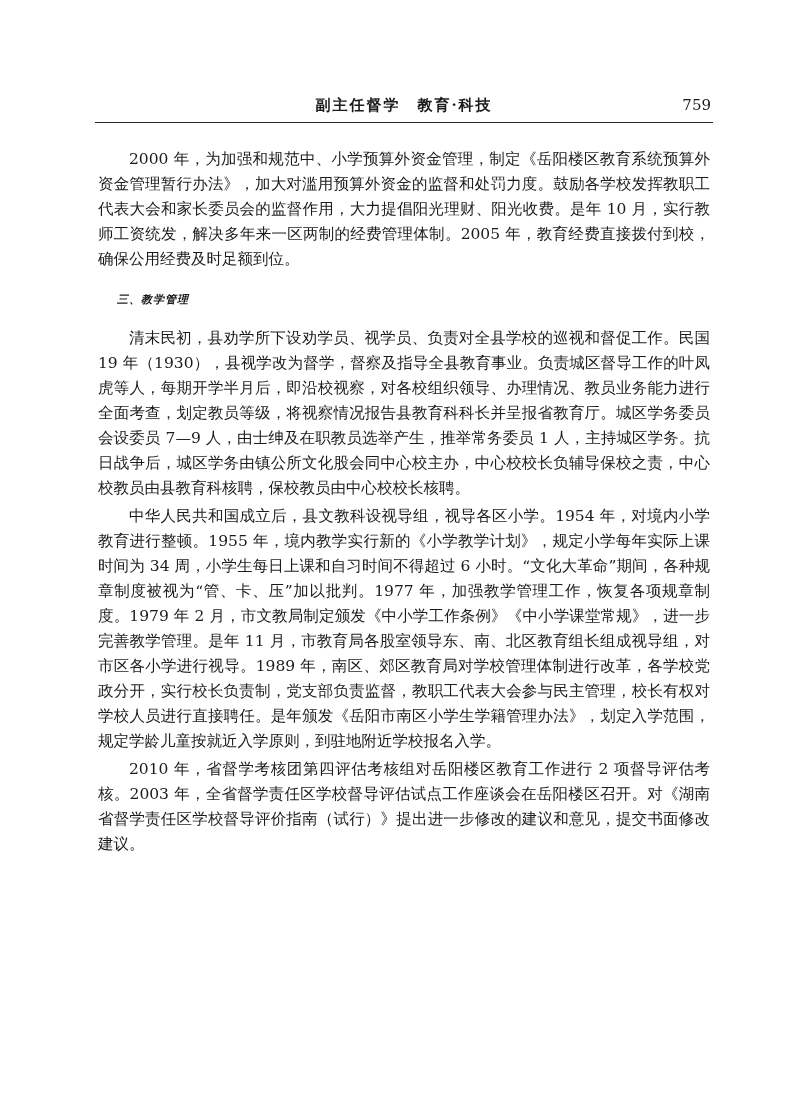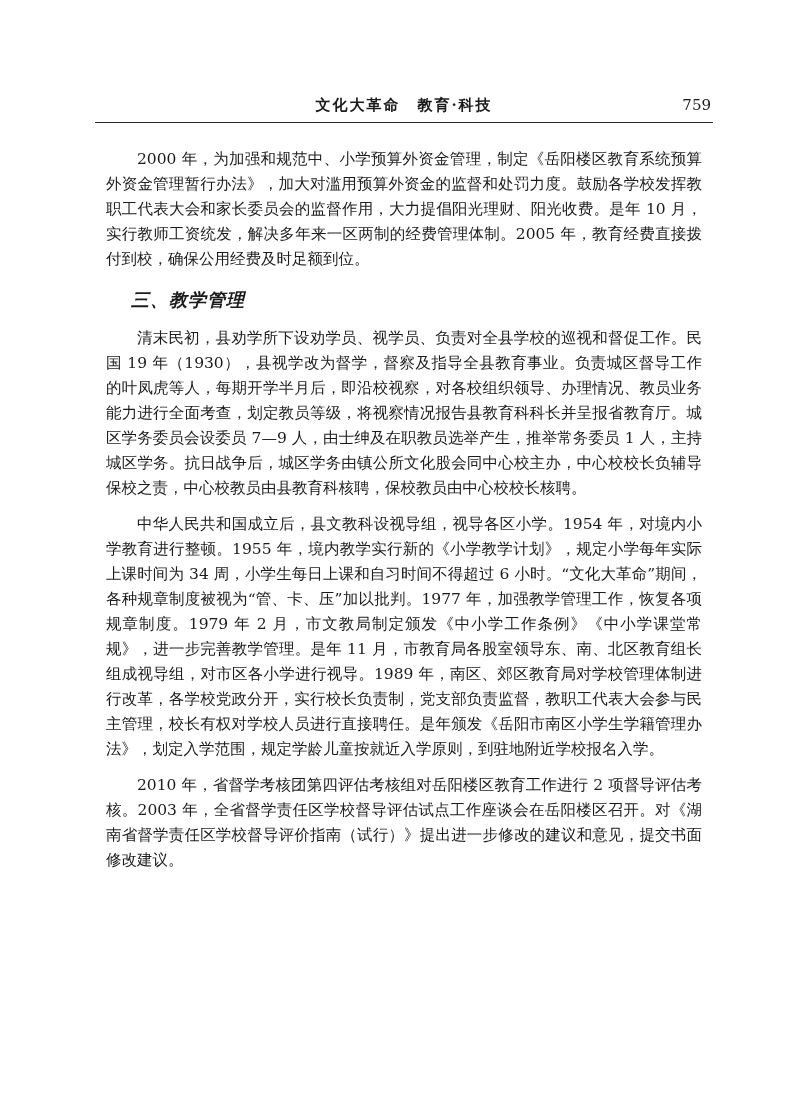"文化大革命 教育·科技" span.header-title { text: 文化大革命 -> 副主任督学 }
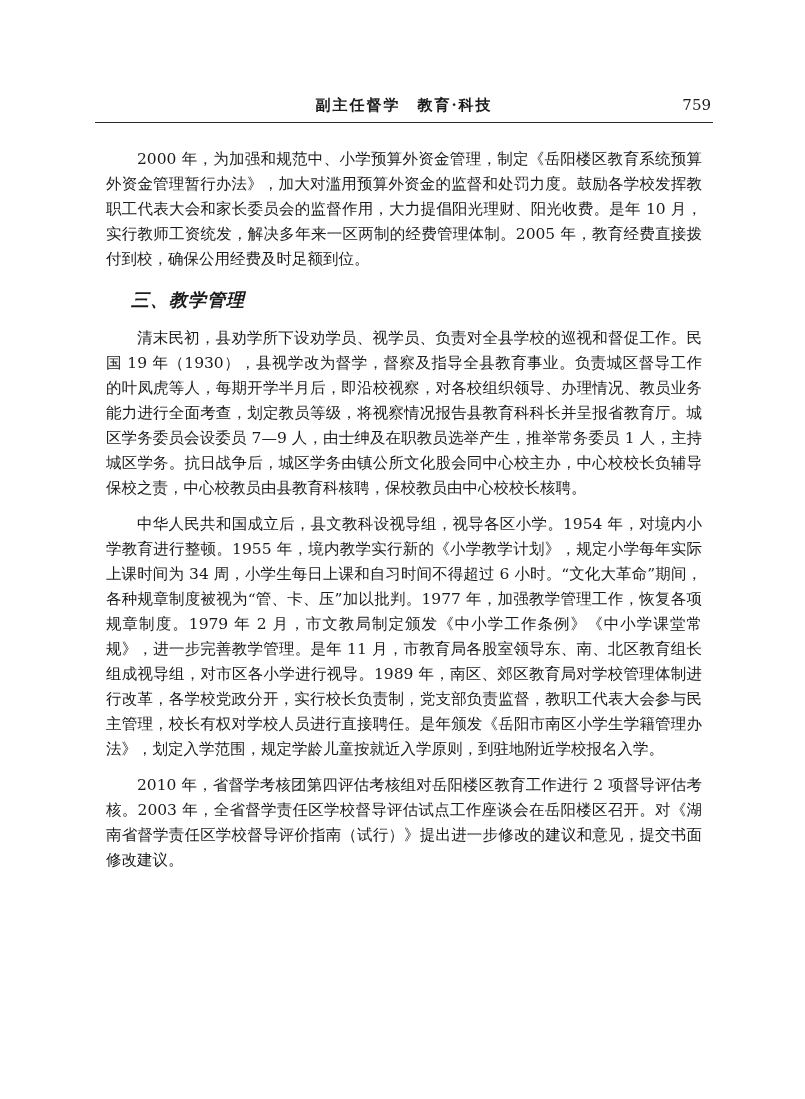"2000" p.body-para { margin: 11px -> 3px }
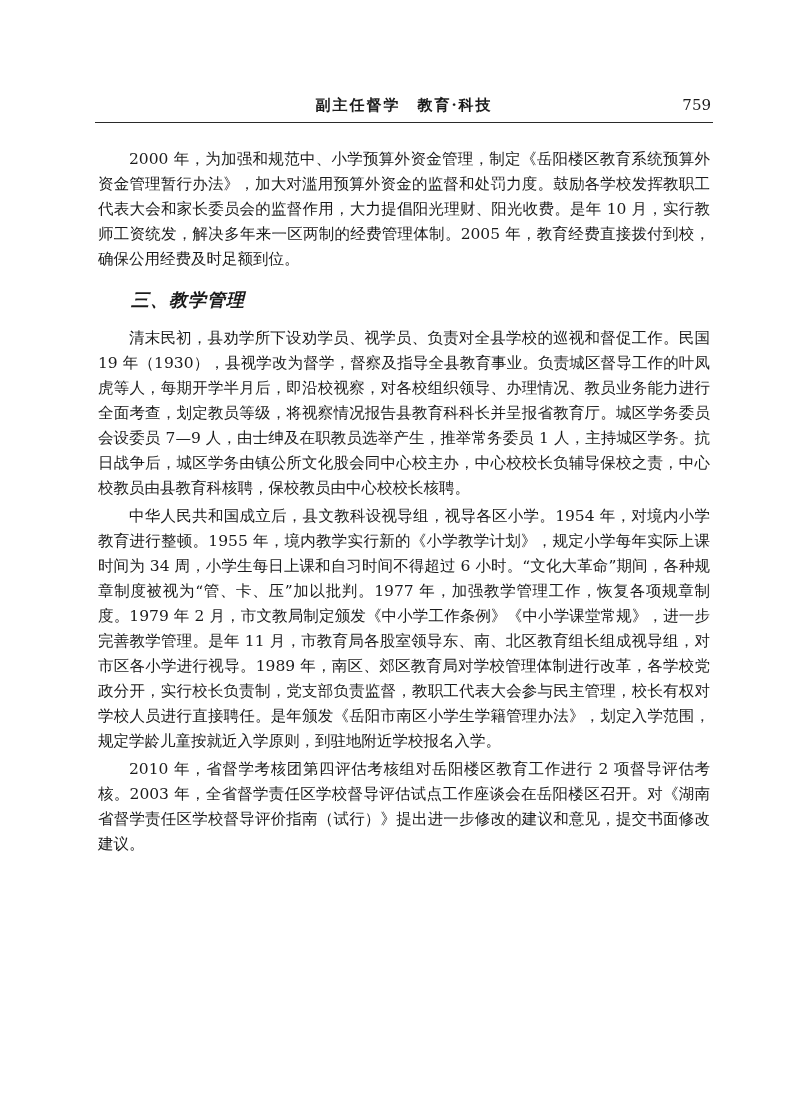"三、教学管理" .section-heading { font-size: 18px -> 11px }
